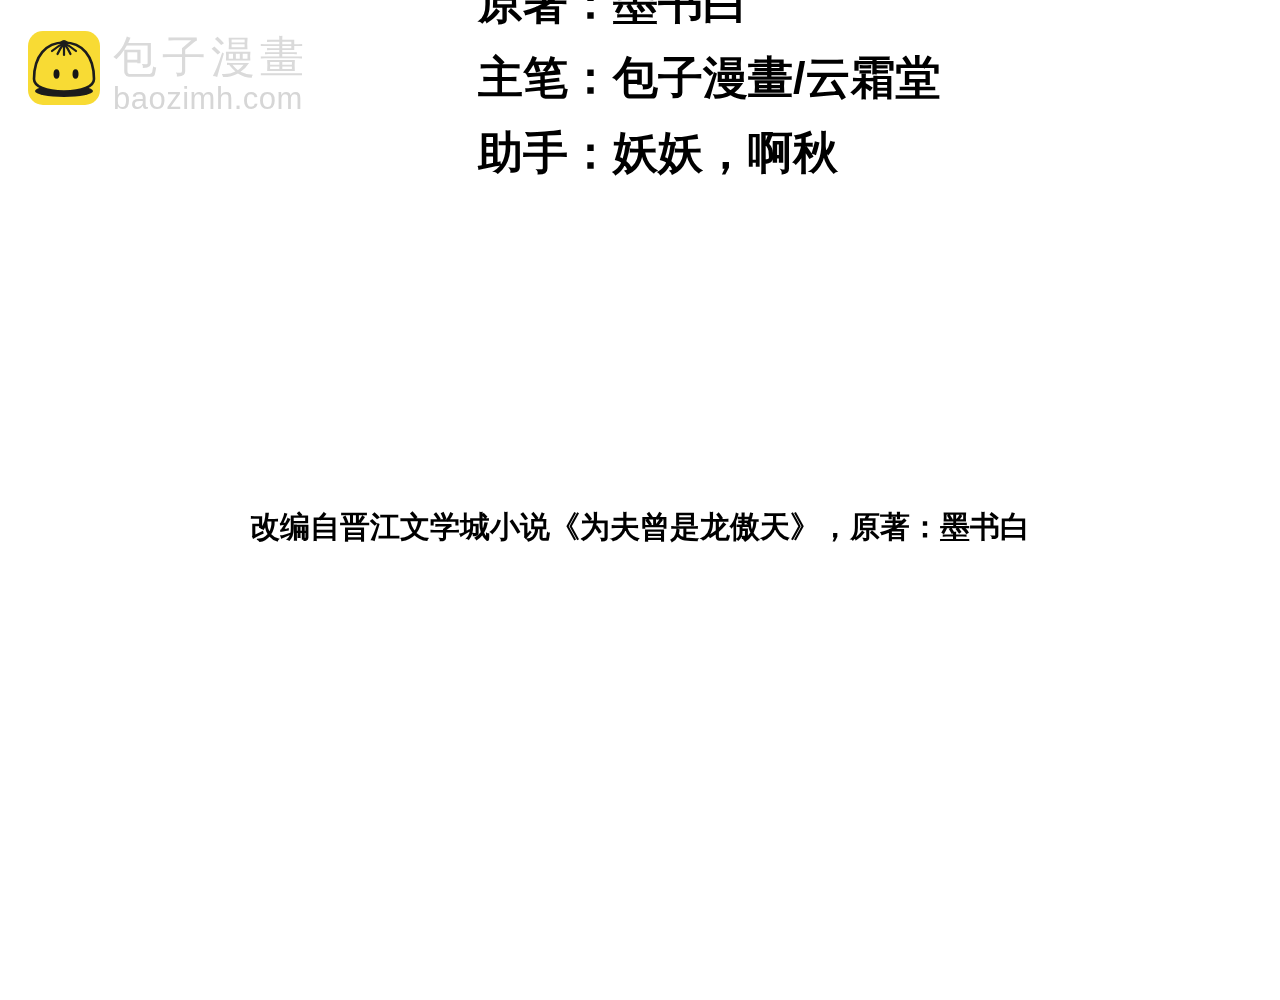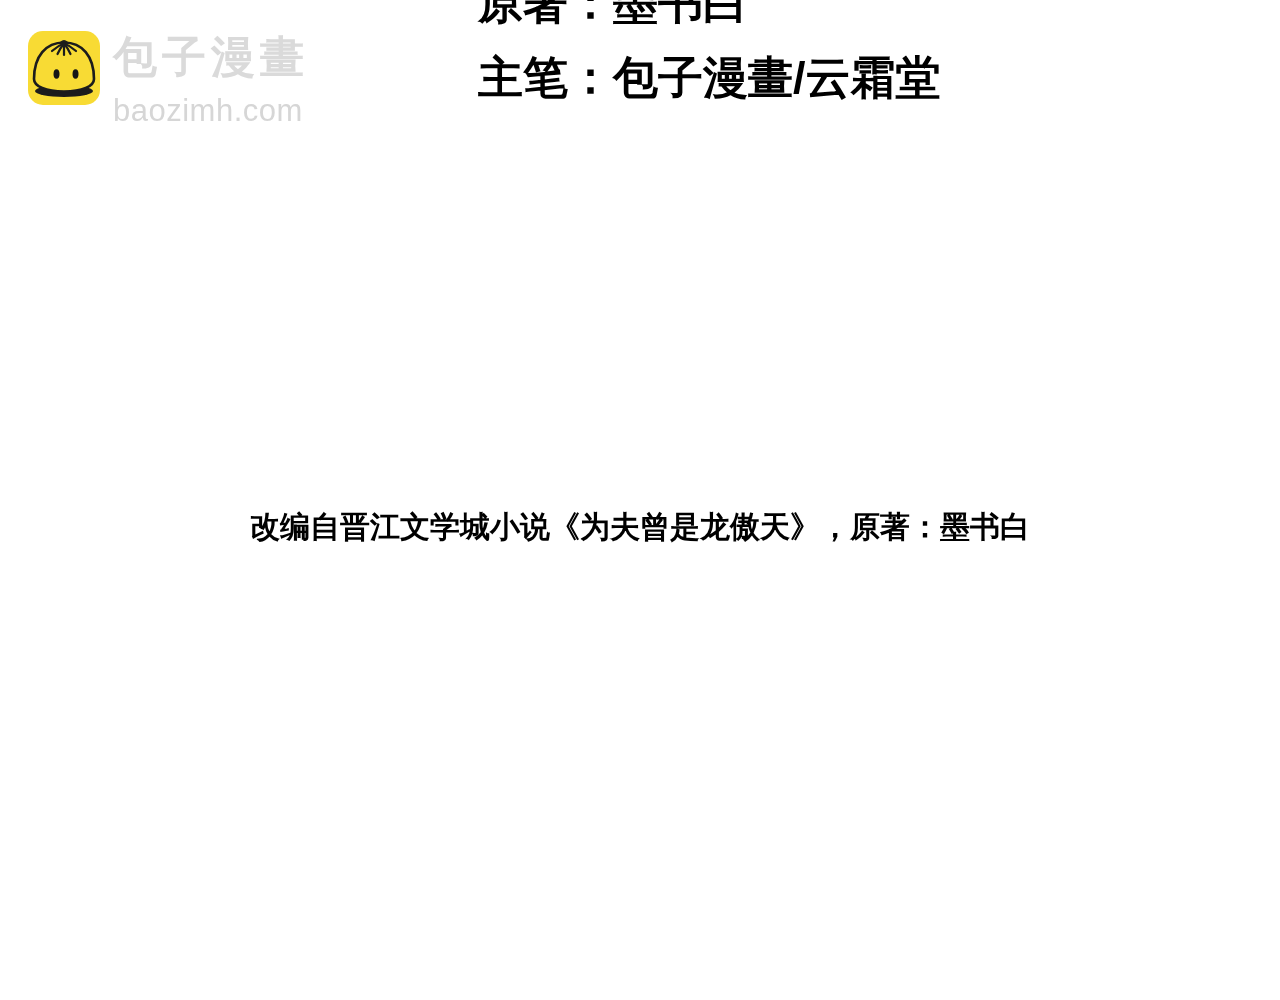"包子漫畫" .wm-brand { font-weight: 700 -> 400 }
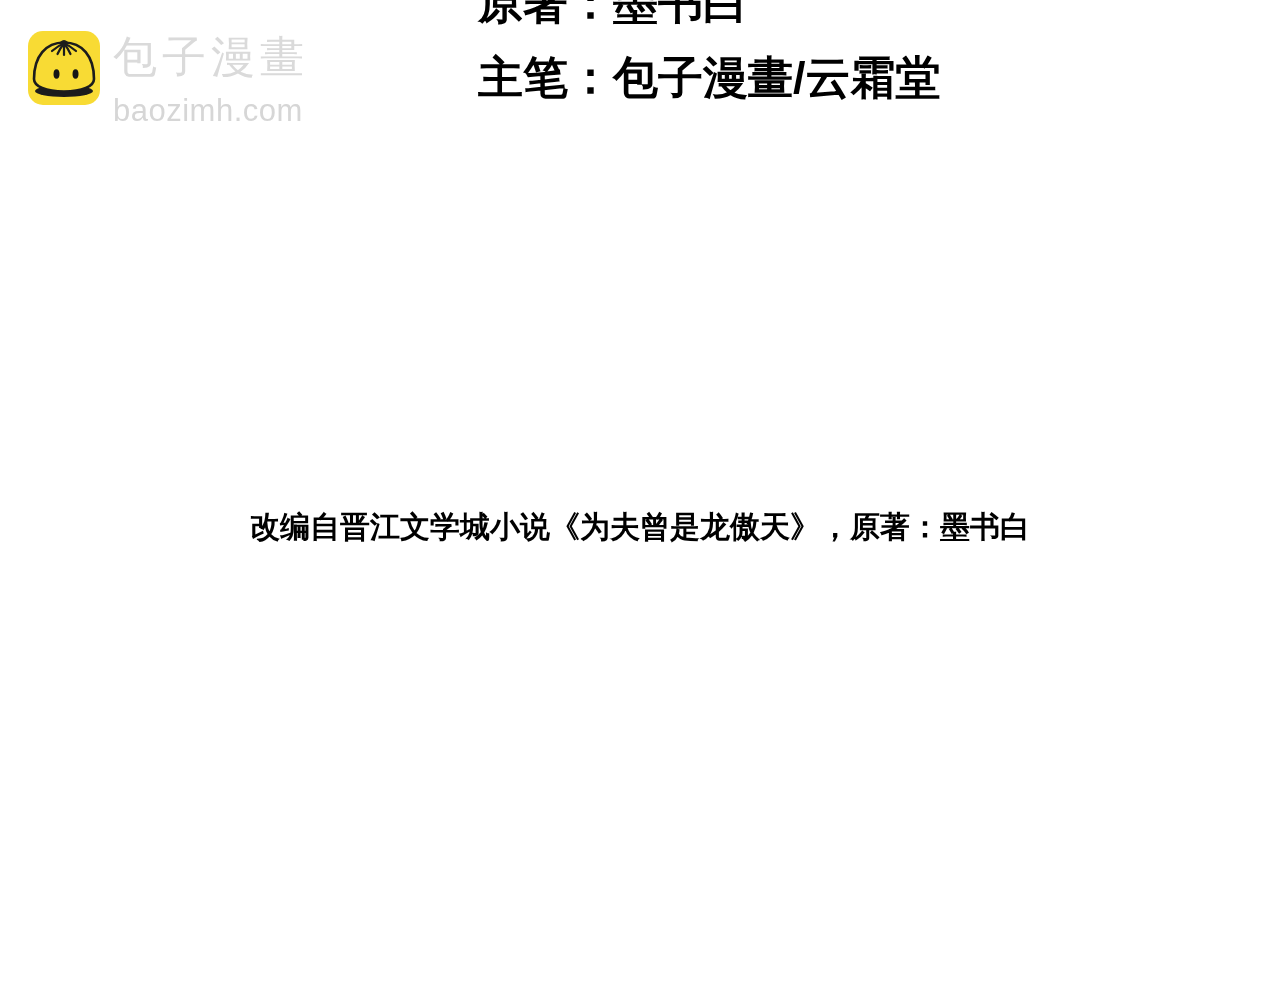"baozimh.com" .wm-domain { margin-top: 13px -> 1px }
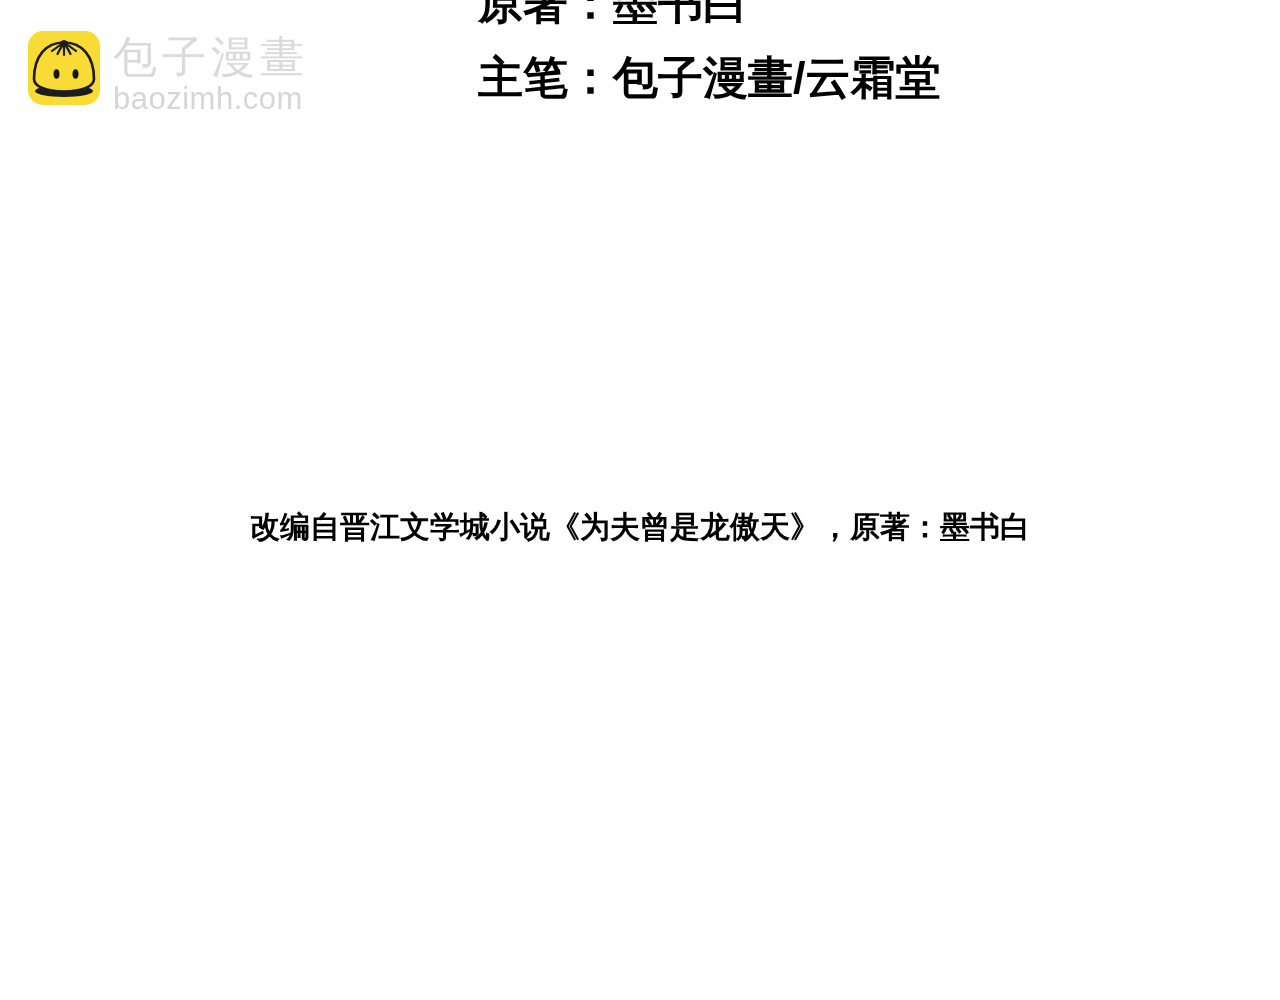"助手：妖妖，啊秋" div.credit-line { html: none -> <div>助手：妖妖，啊秋</div> }
